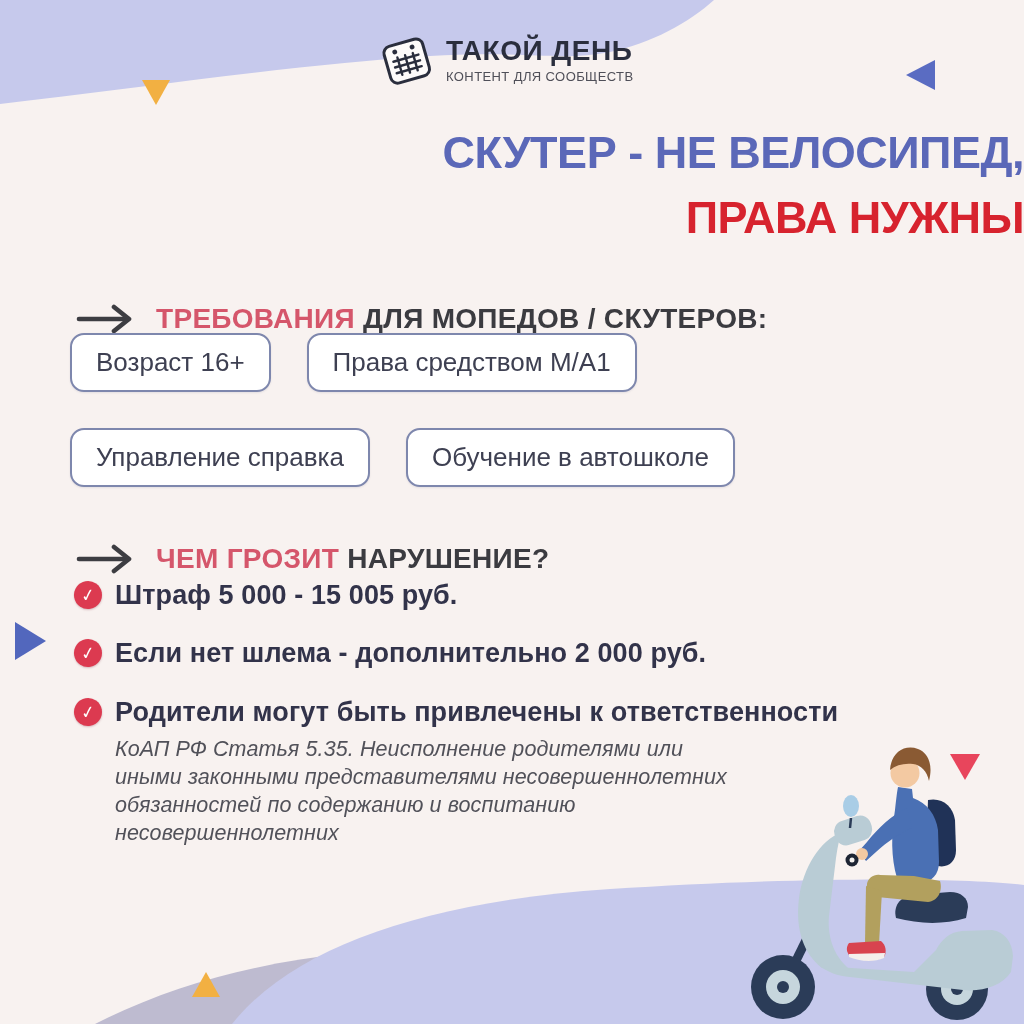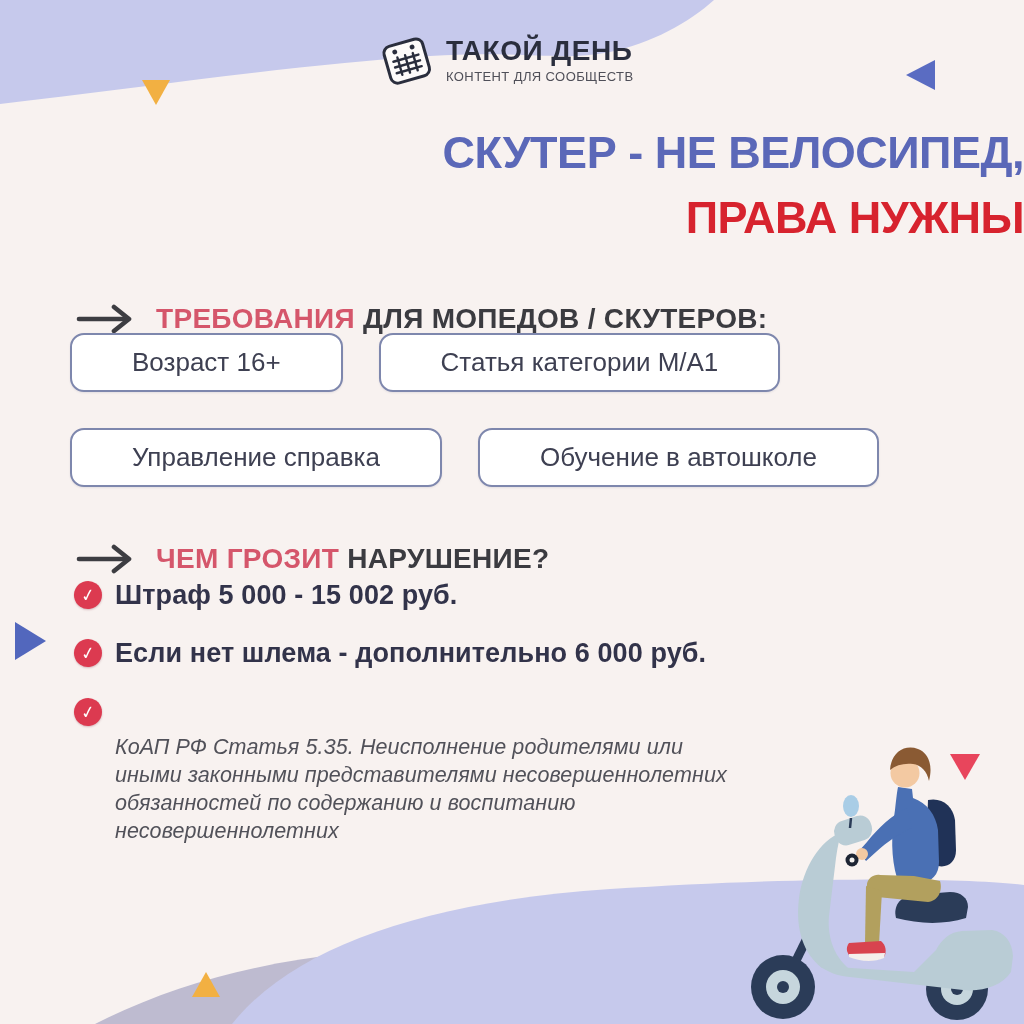"Возраст 16+" .pill { padding: 12px 60px -> 12px 24px }
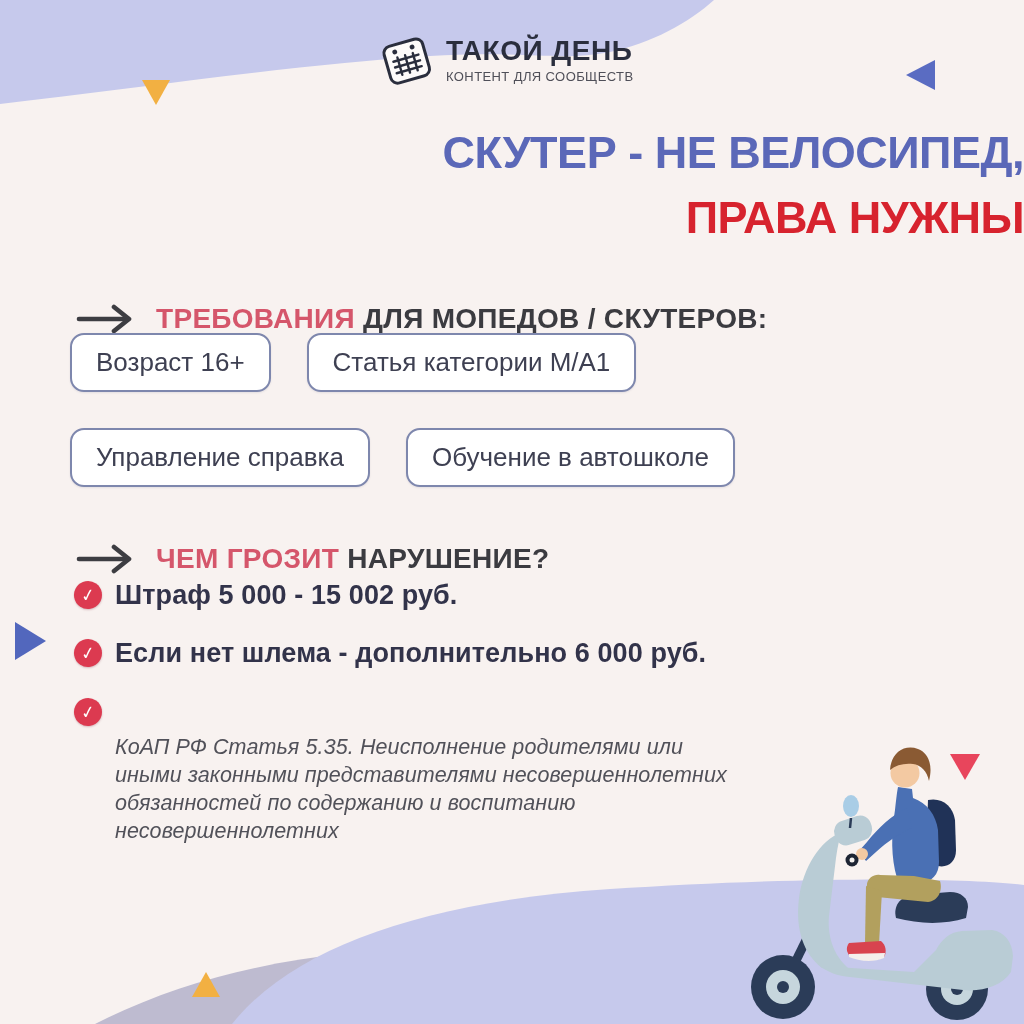"Статья категории М/А1" div.pill { text: Статья категории -> Права средством }
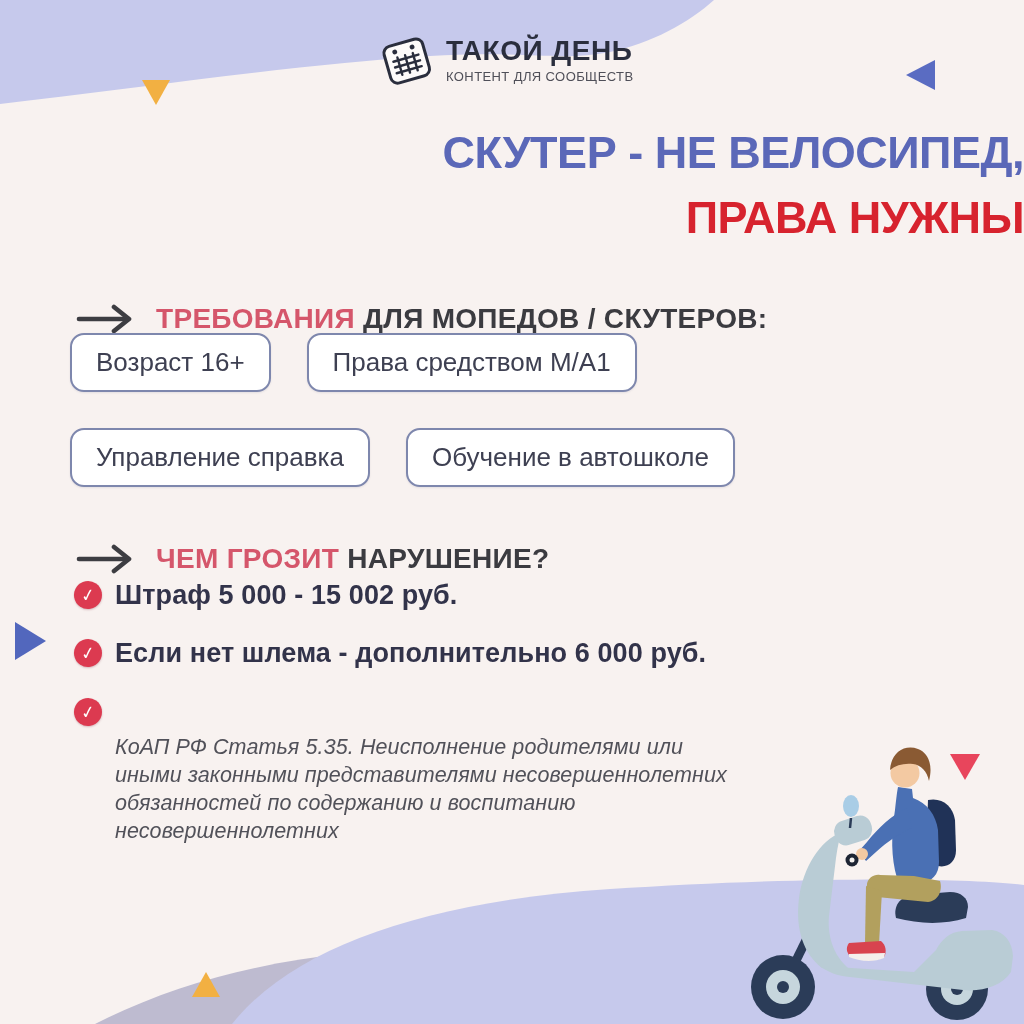"Штраф 5 000 - 15" span.item-title { text: 15 002 -> 15 005 }
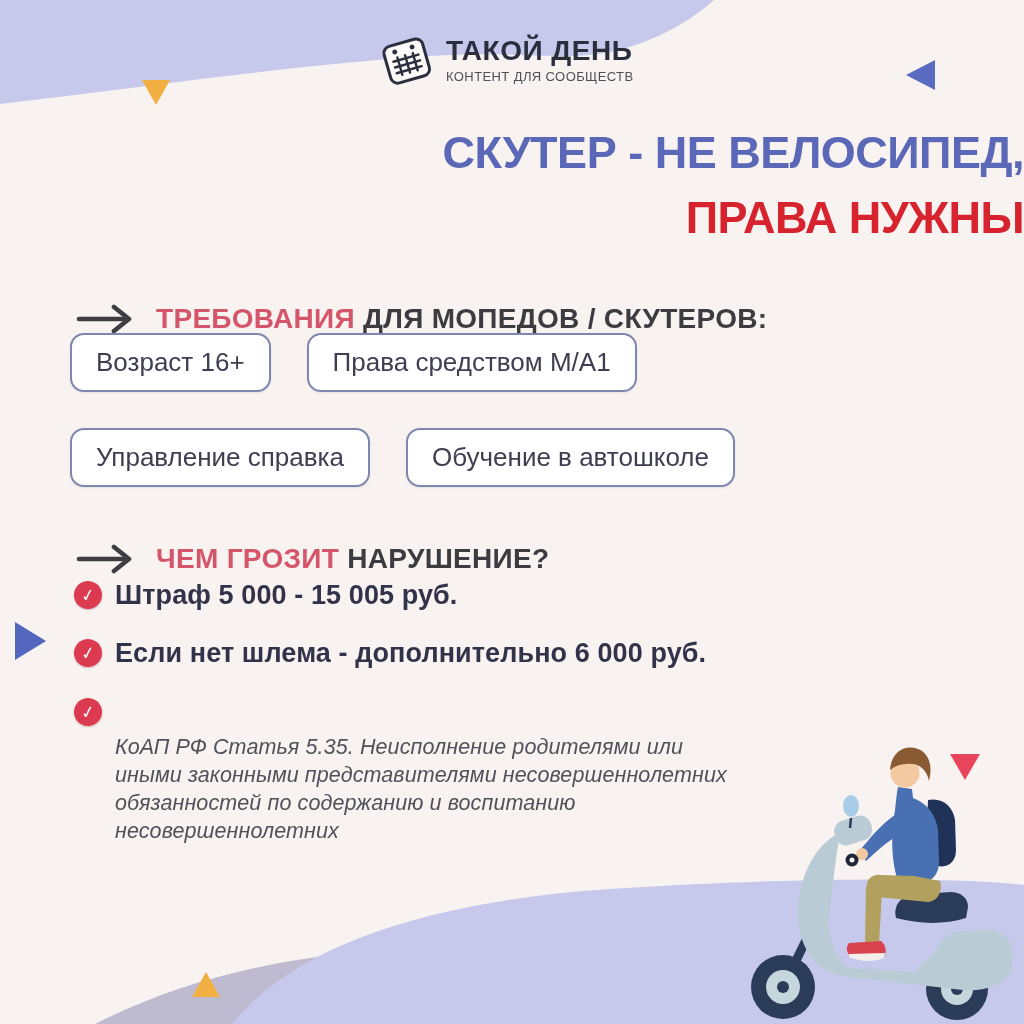"Если нет шлема - дополнительно" span.item-title { text: 6 000 -> 2 000 }
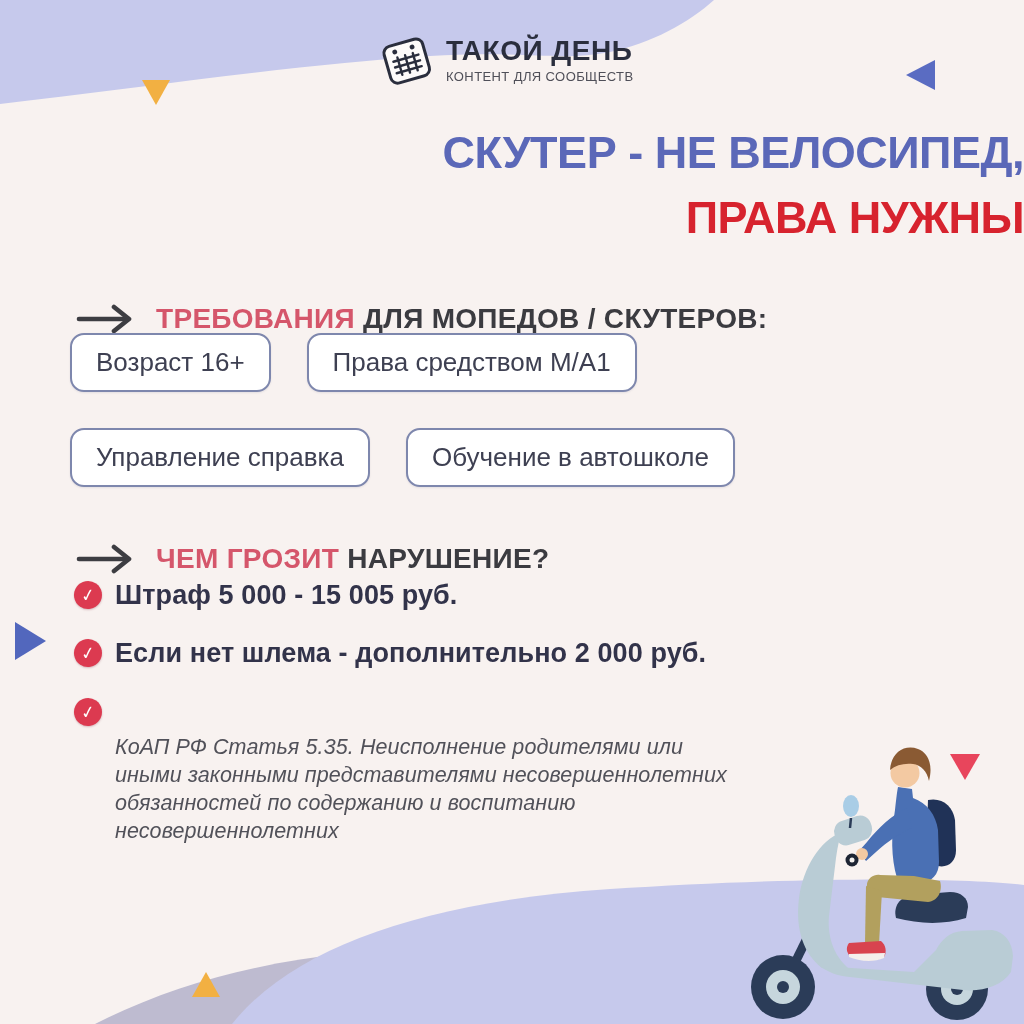"Родители могут быть привлечены к" span.item-title { html: none -> <span>Родители могут быть привлечены к ответственности</span> }
